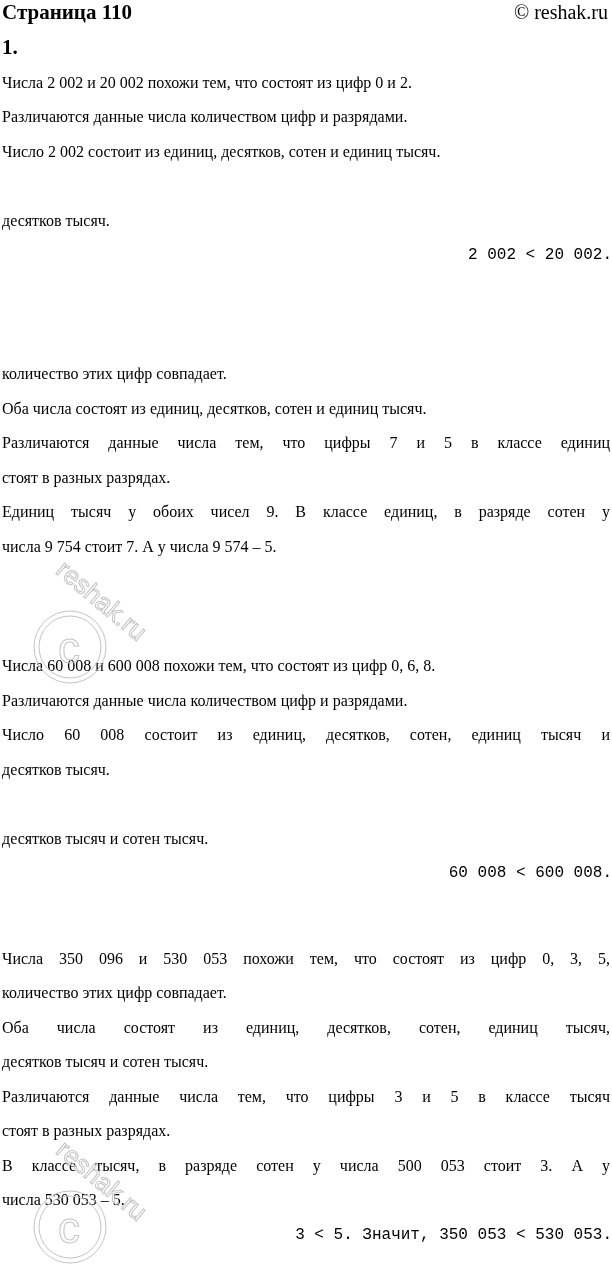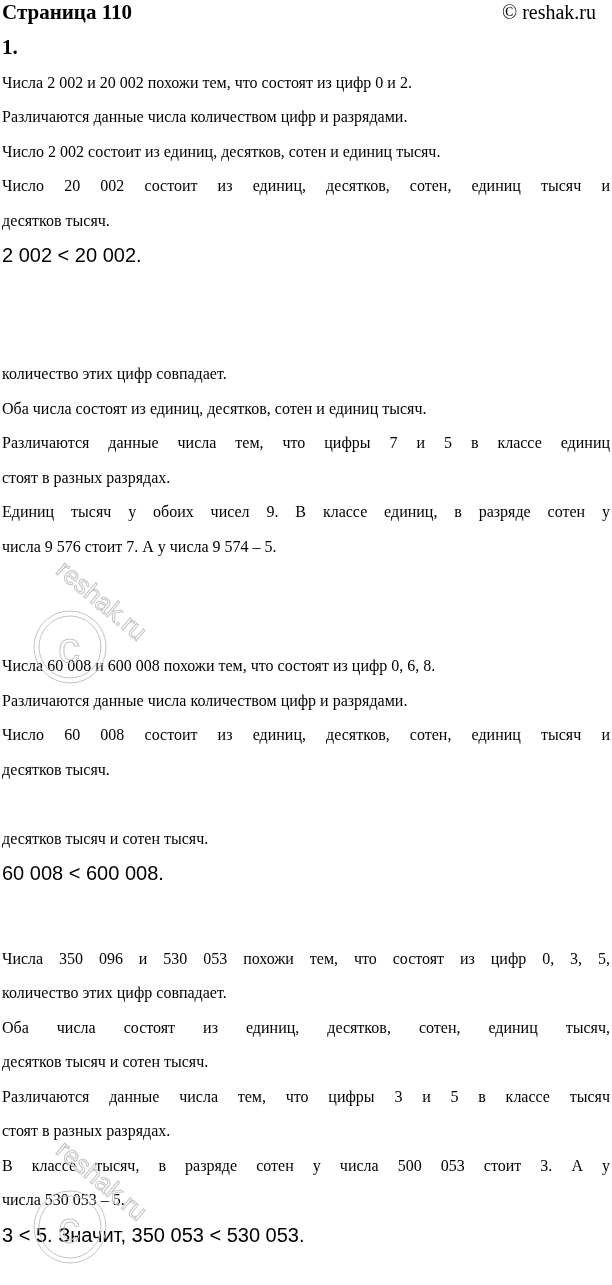"© reshak.ru" .header-site { right: 16px -> 4px }
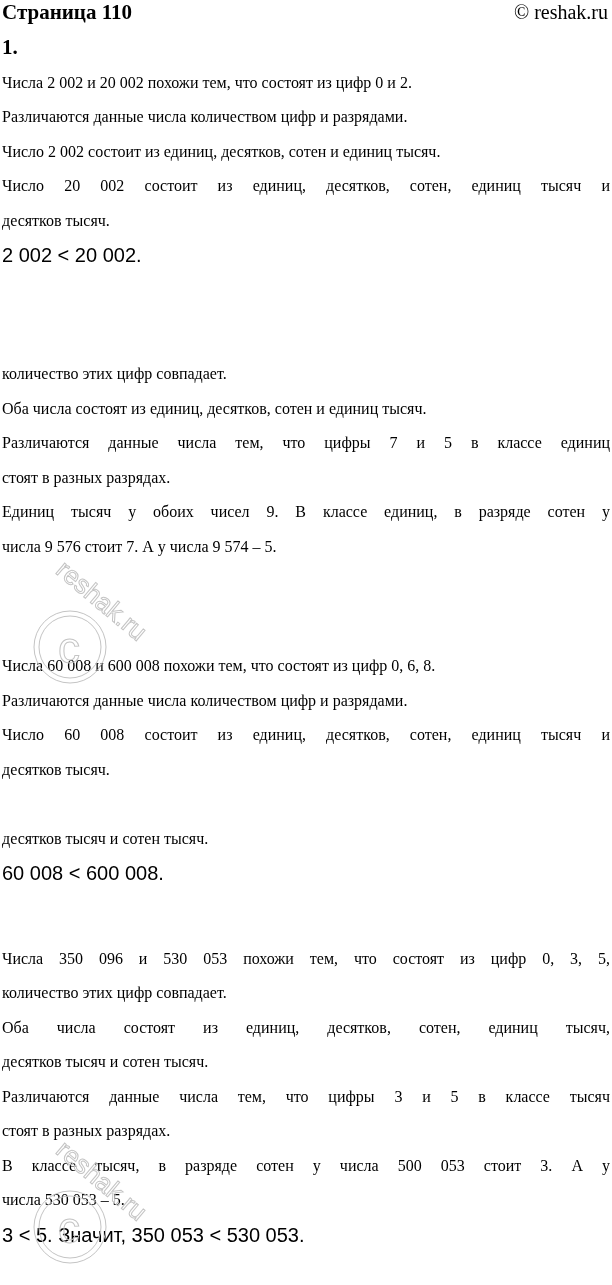"Число 20 002 состоит из" div.line { html: <div>Число 20 002 состоит из единиц, десятков, сотен, единиц тысяч и</div> -> none }
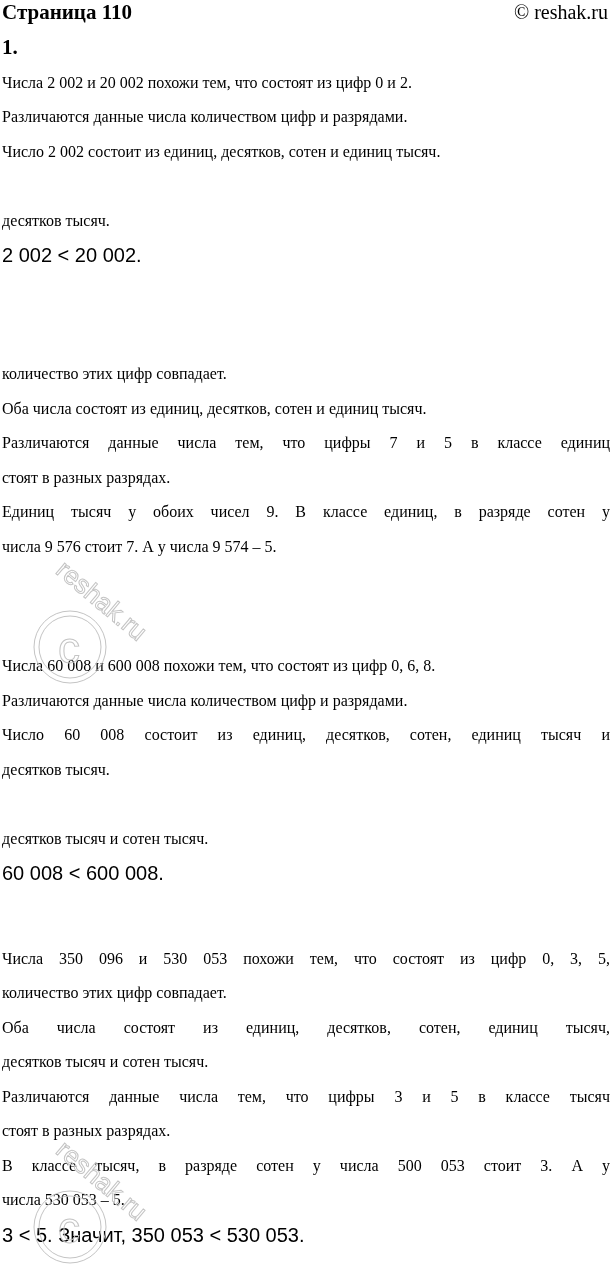"2 002 < 20 002." .math { font-family: Liberation Sans, sans-serif -> Liberation Mono, monospace; font-size: 20px -> 16px; text-align: none -> right }
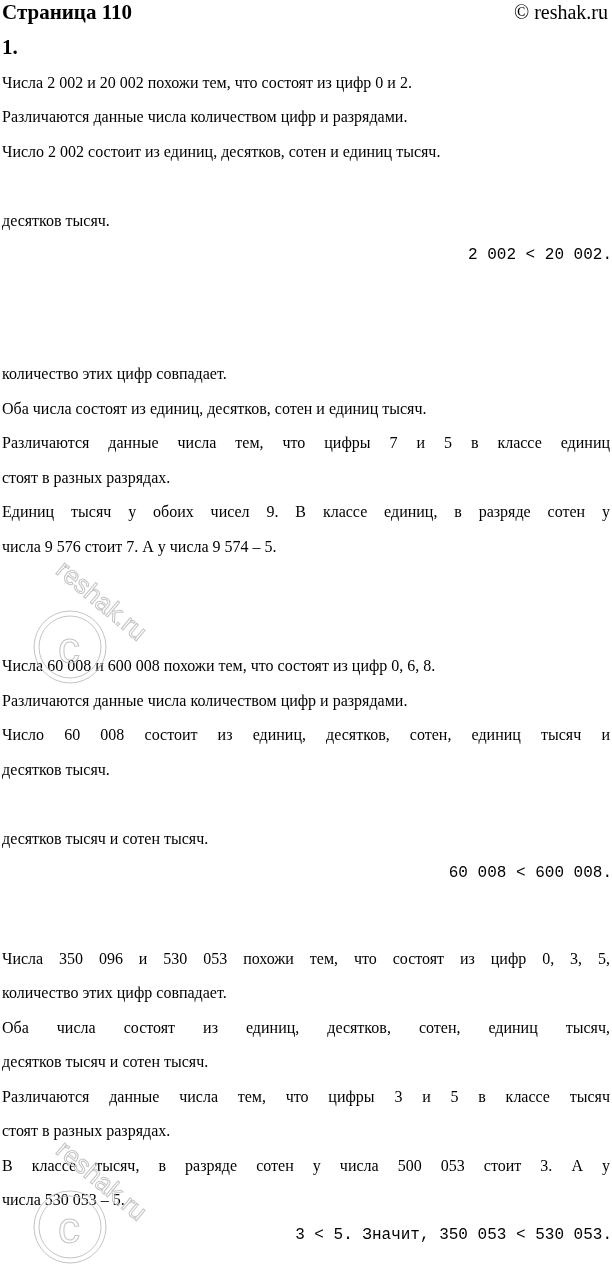"числа 9 576 стоит 7." div.line { text: 9 576 -> 9 754 }
